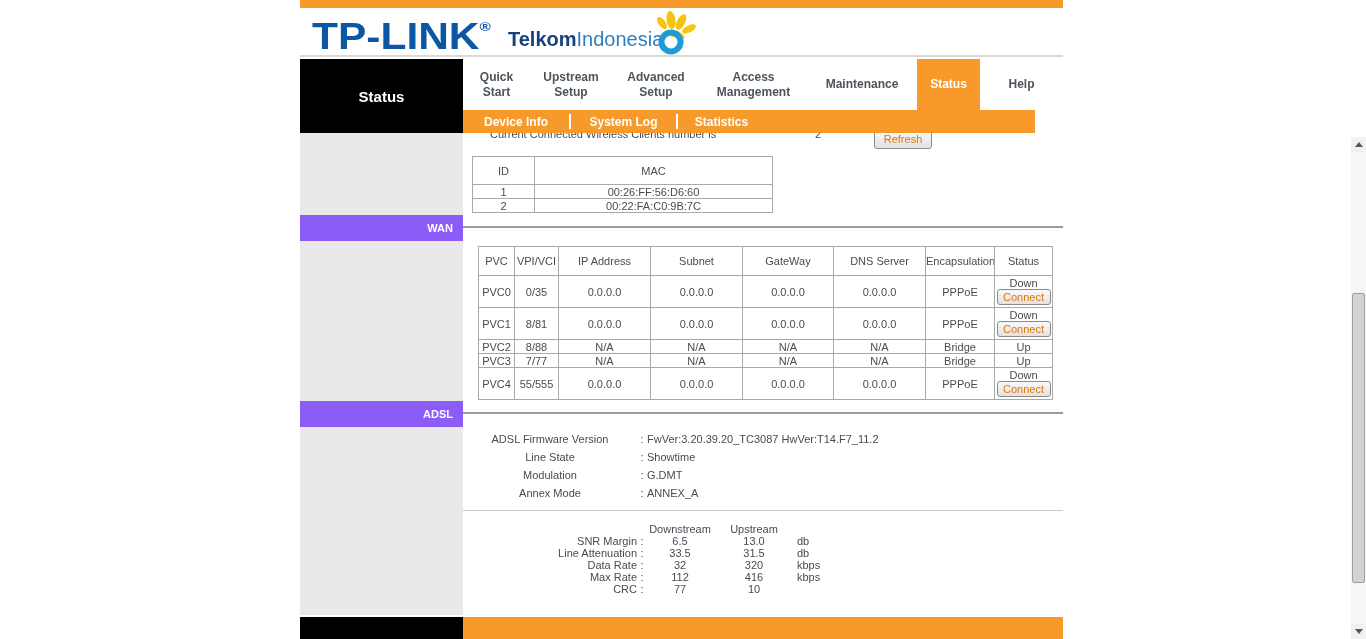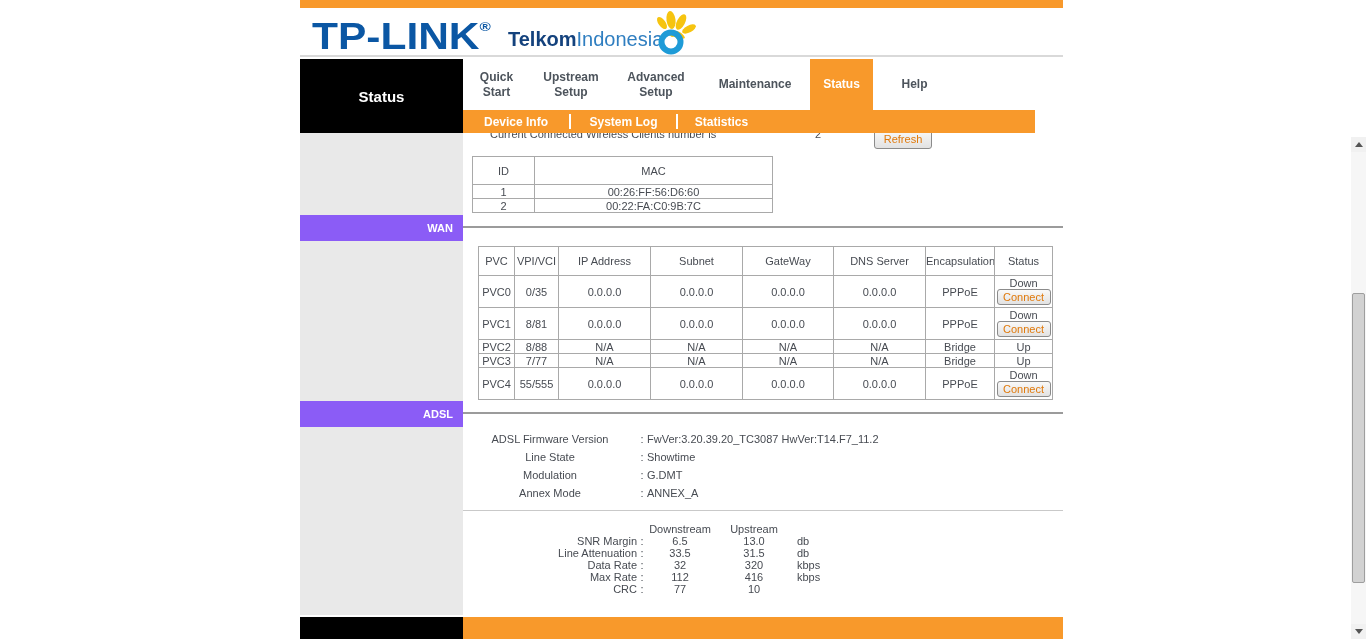"Access" div.tab { html: none -> <div> <span>Access</span> <span>Management</span> </div> }
